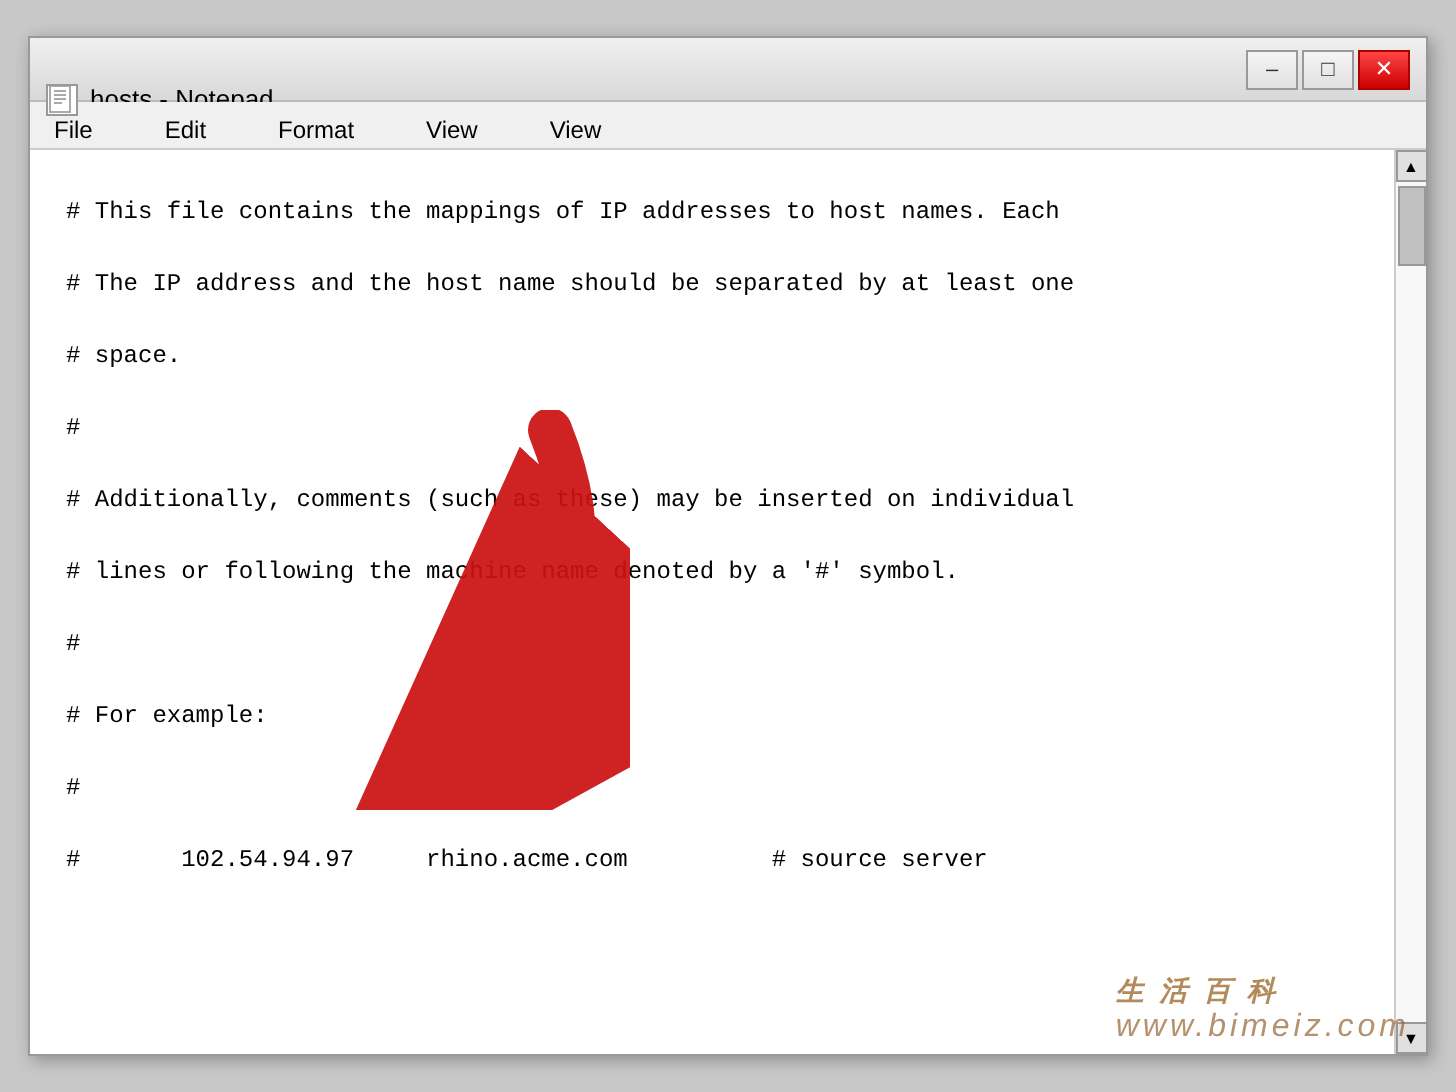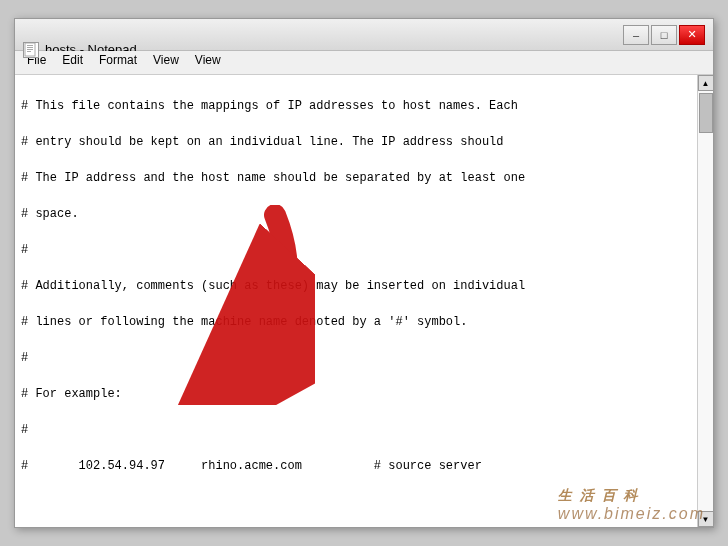"File" .menu-bar { align-items: flex-start -> flex-end; gap: 0 -> 20px }
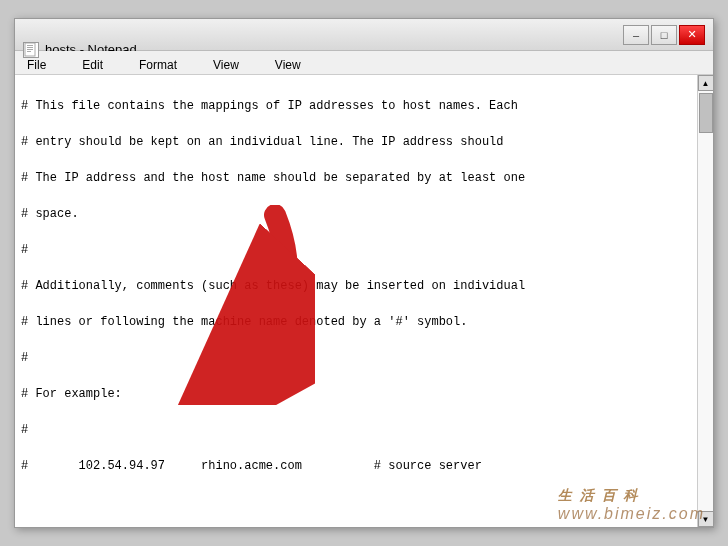"# This file contains the" .line { margin-left: none -> 12px }
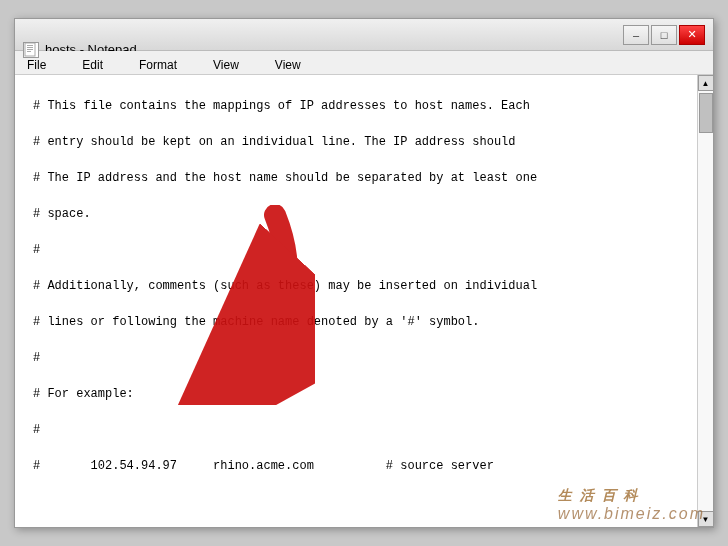"# entry should be kept" span.line { html: <span># entry should be kept on an individual line. The IP address should</span> -> none }
